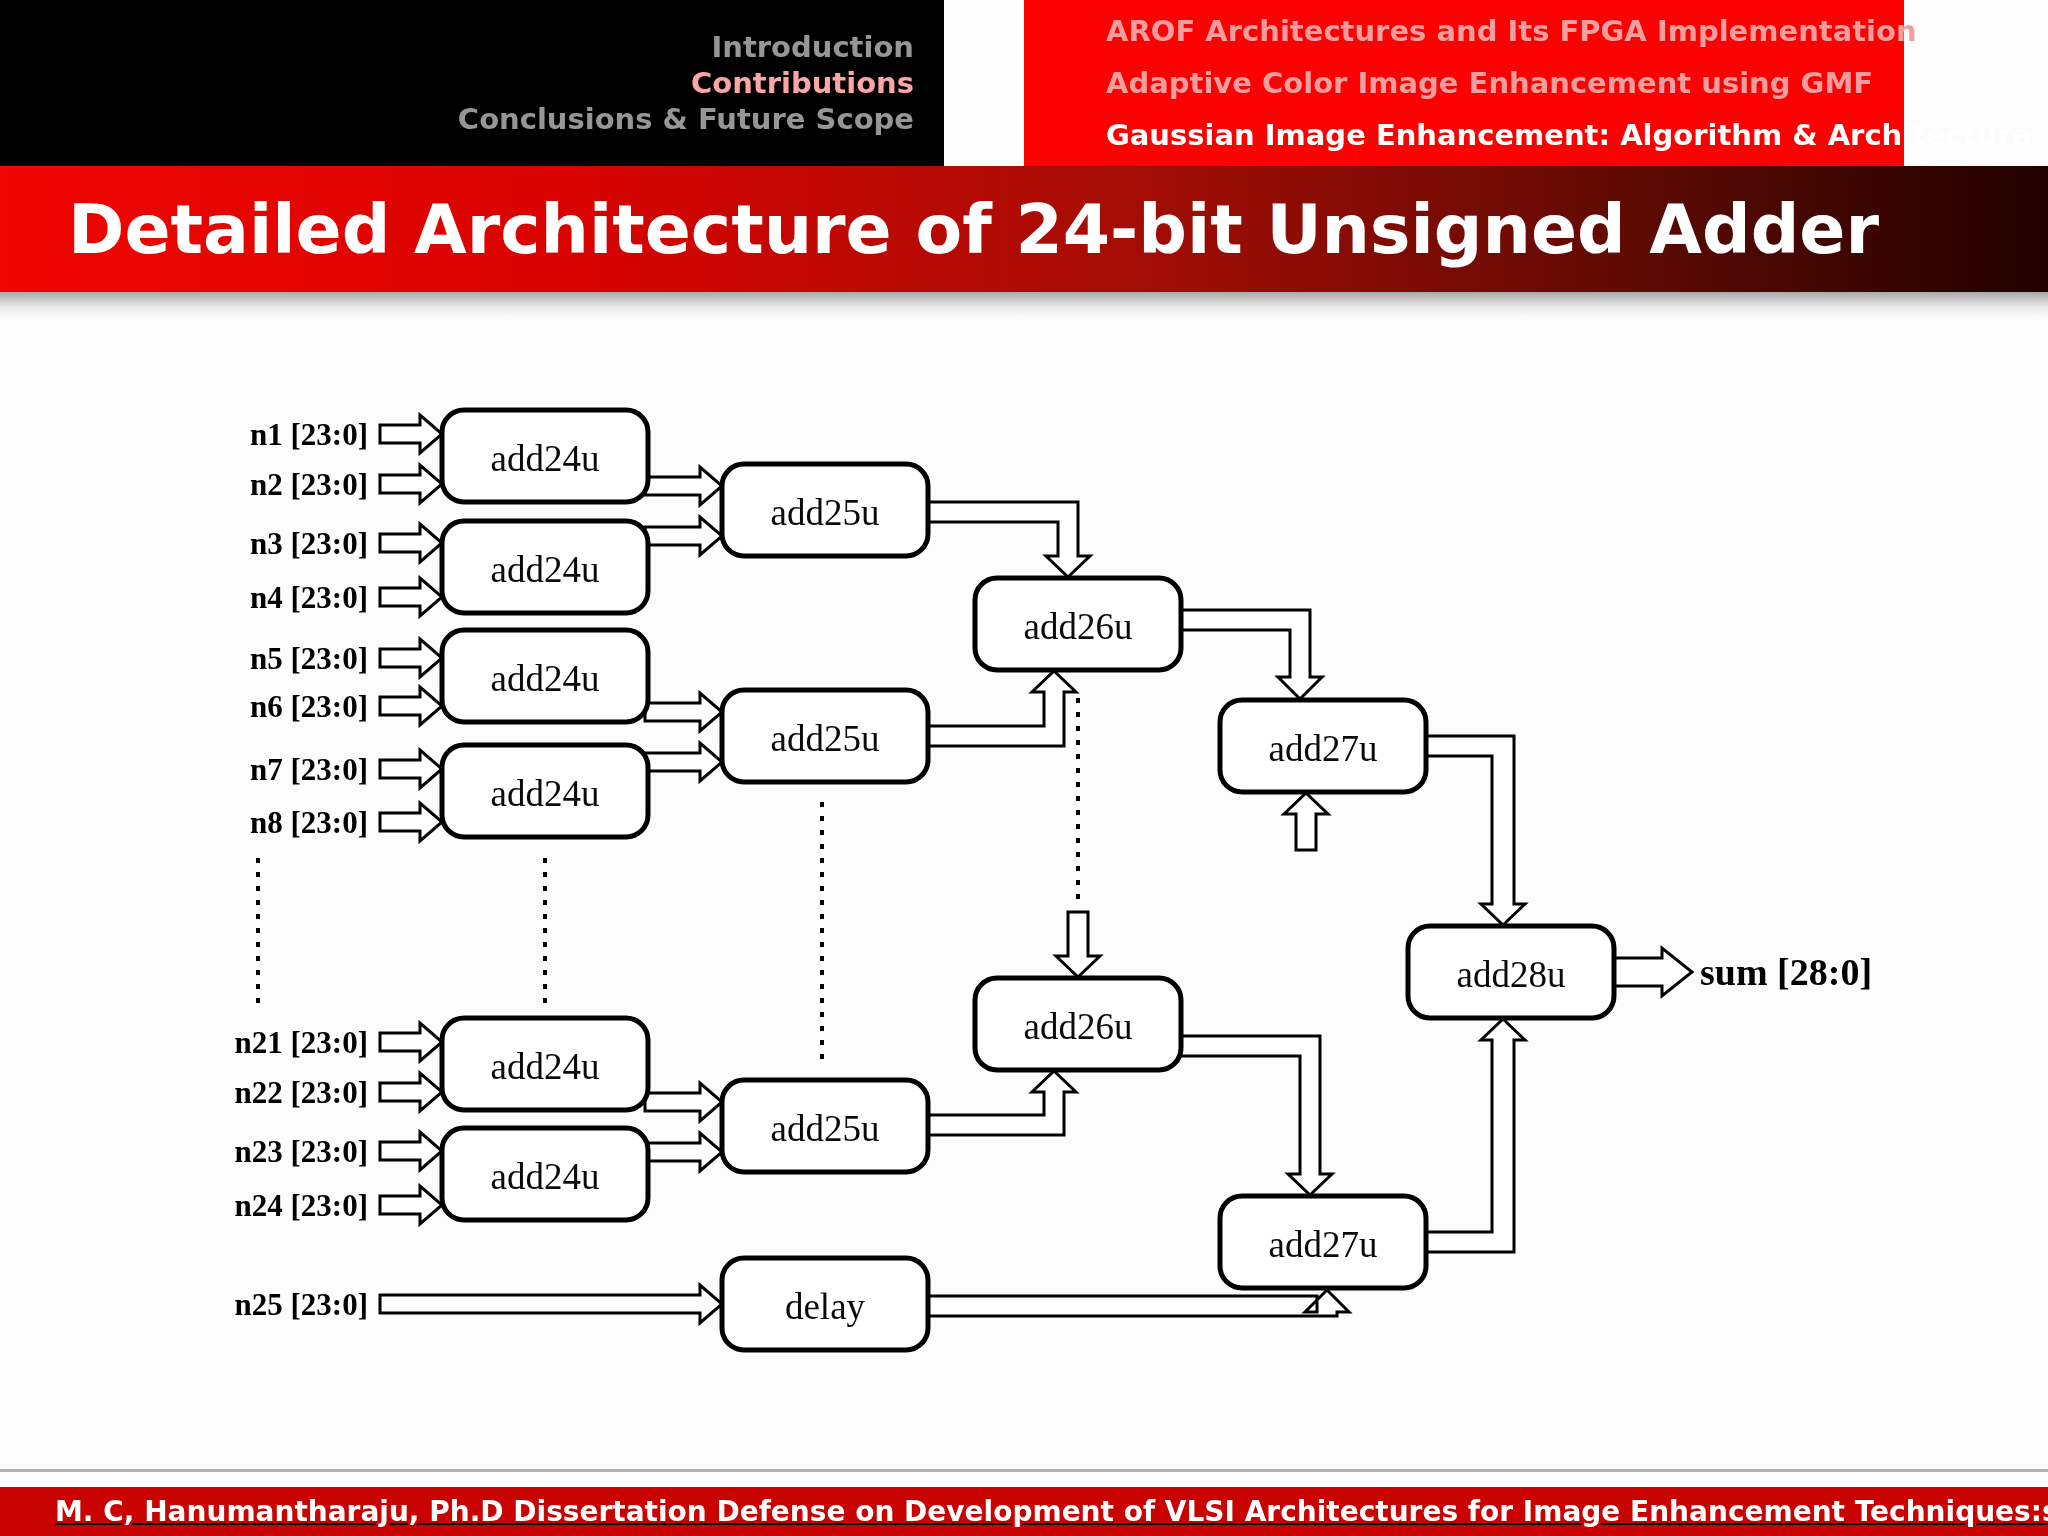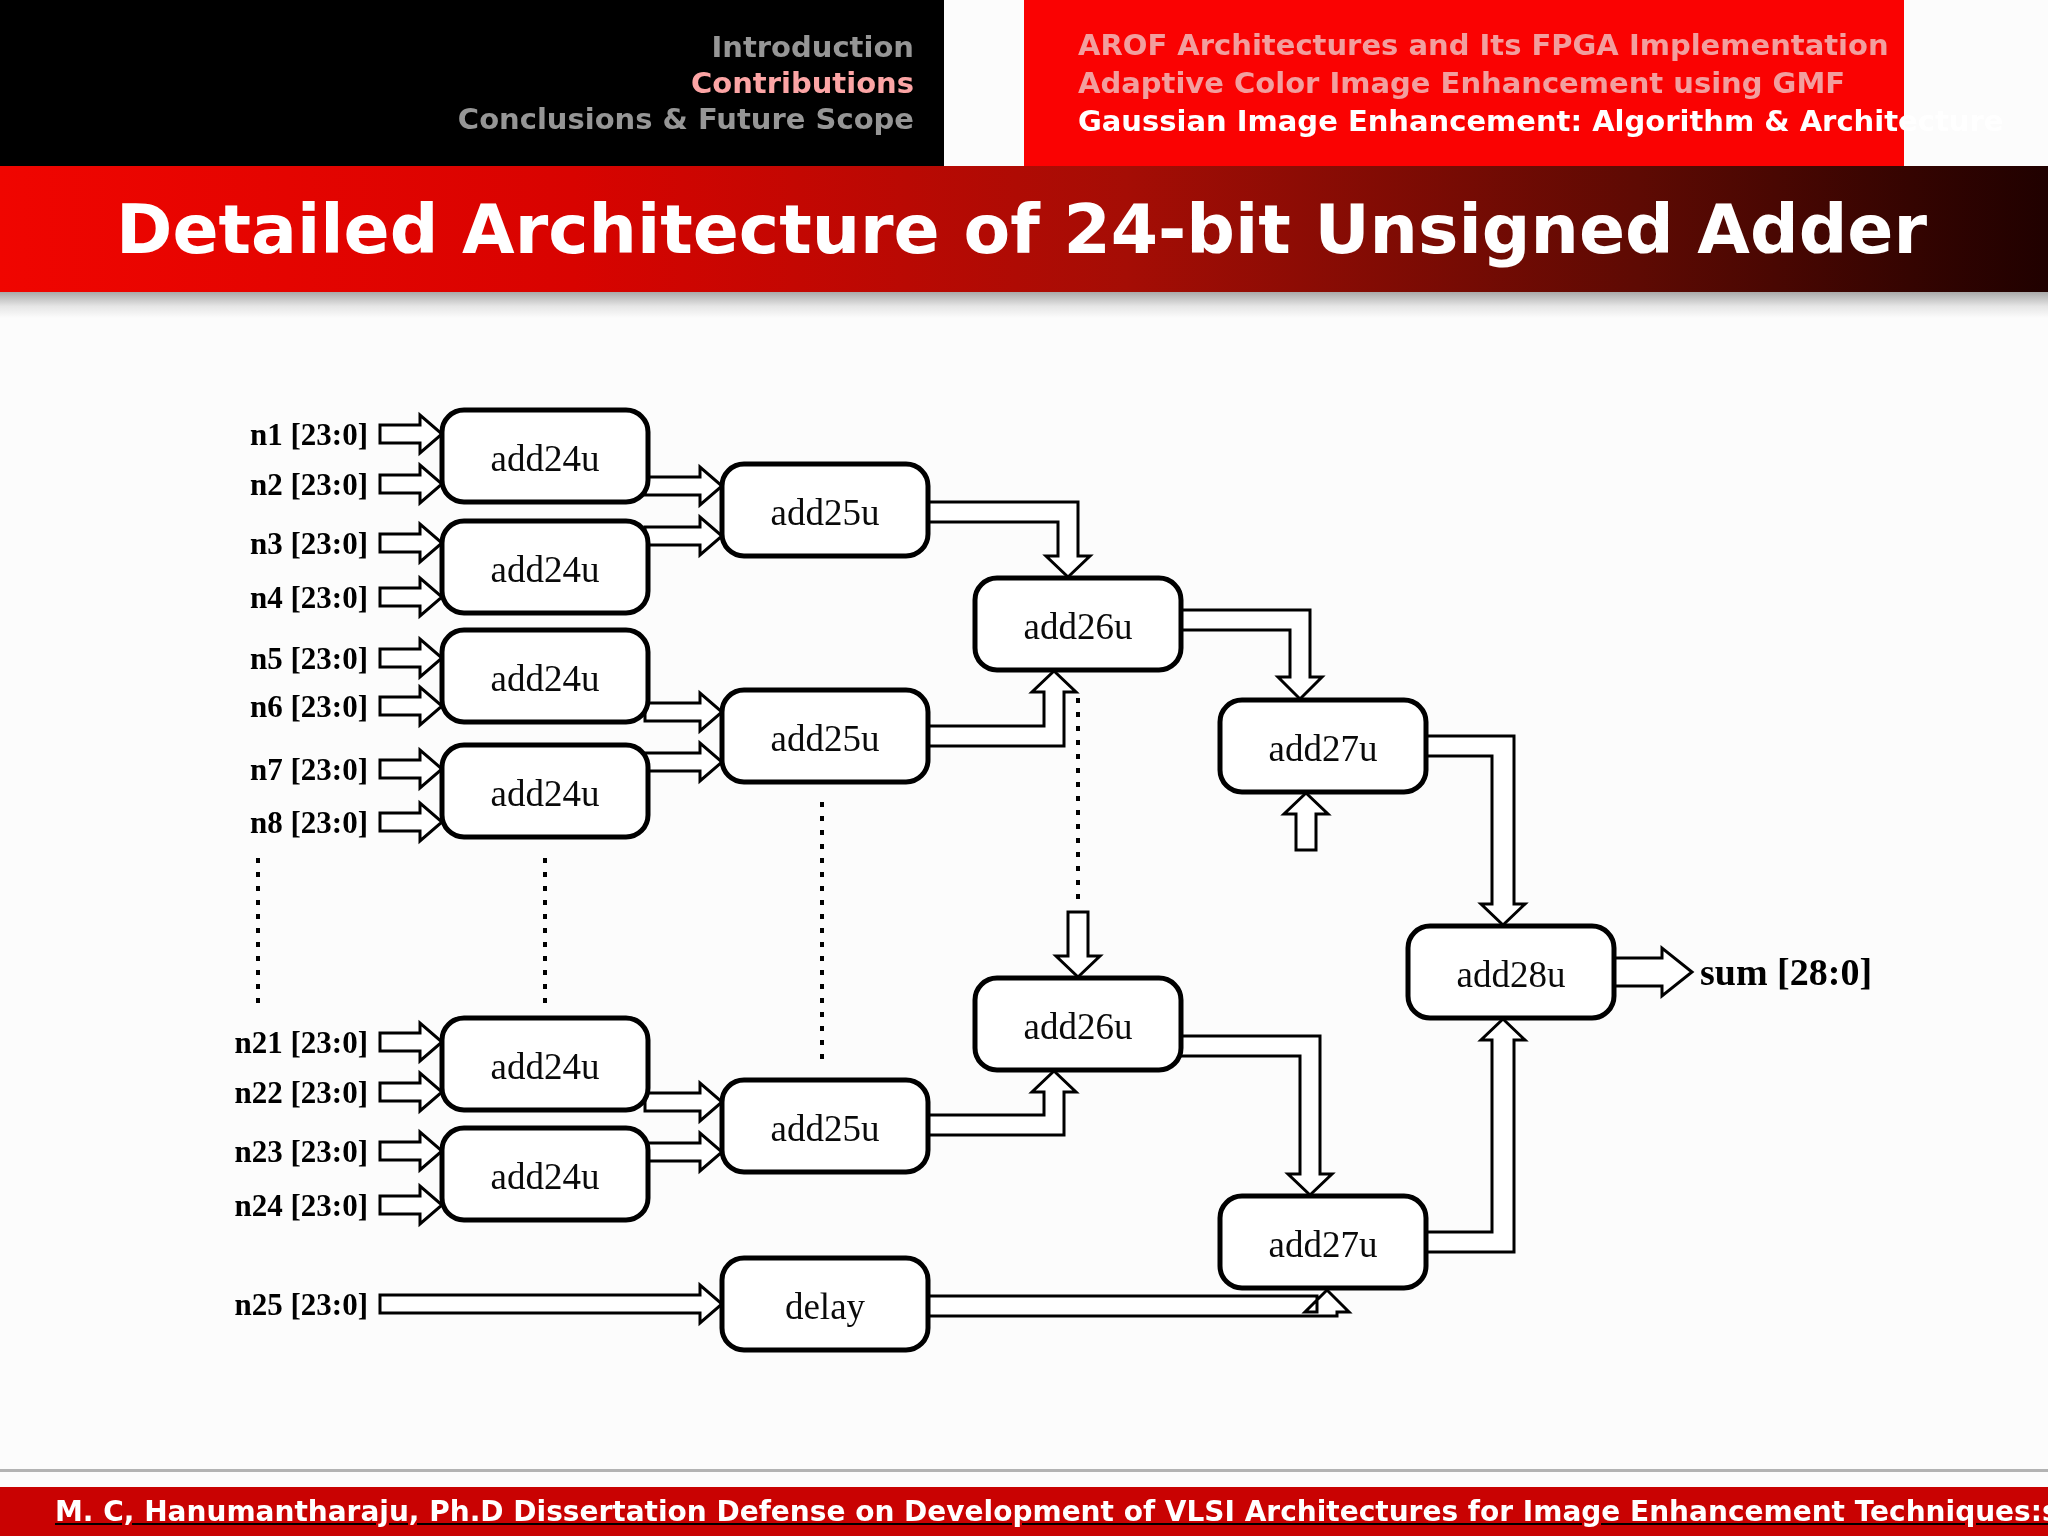"AROF Architectures and Its FPGA" .context-panel { gap: none -> 14px; padding-left: 54px -> 82px }
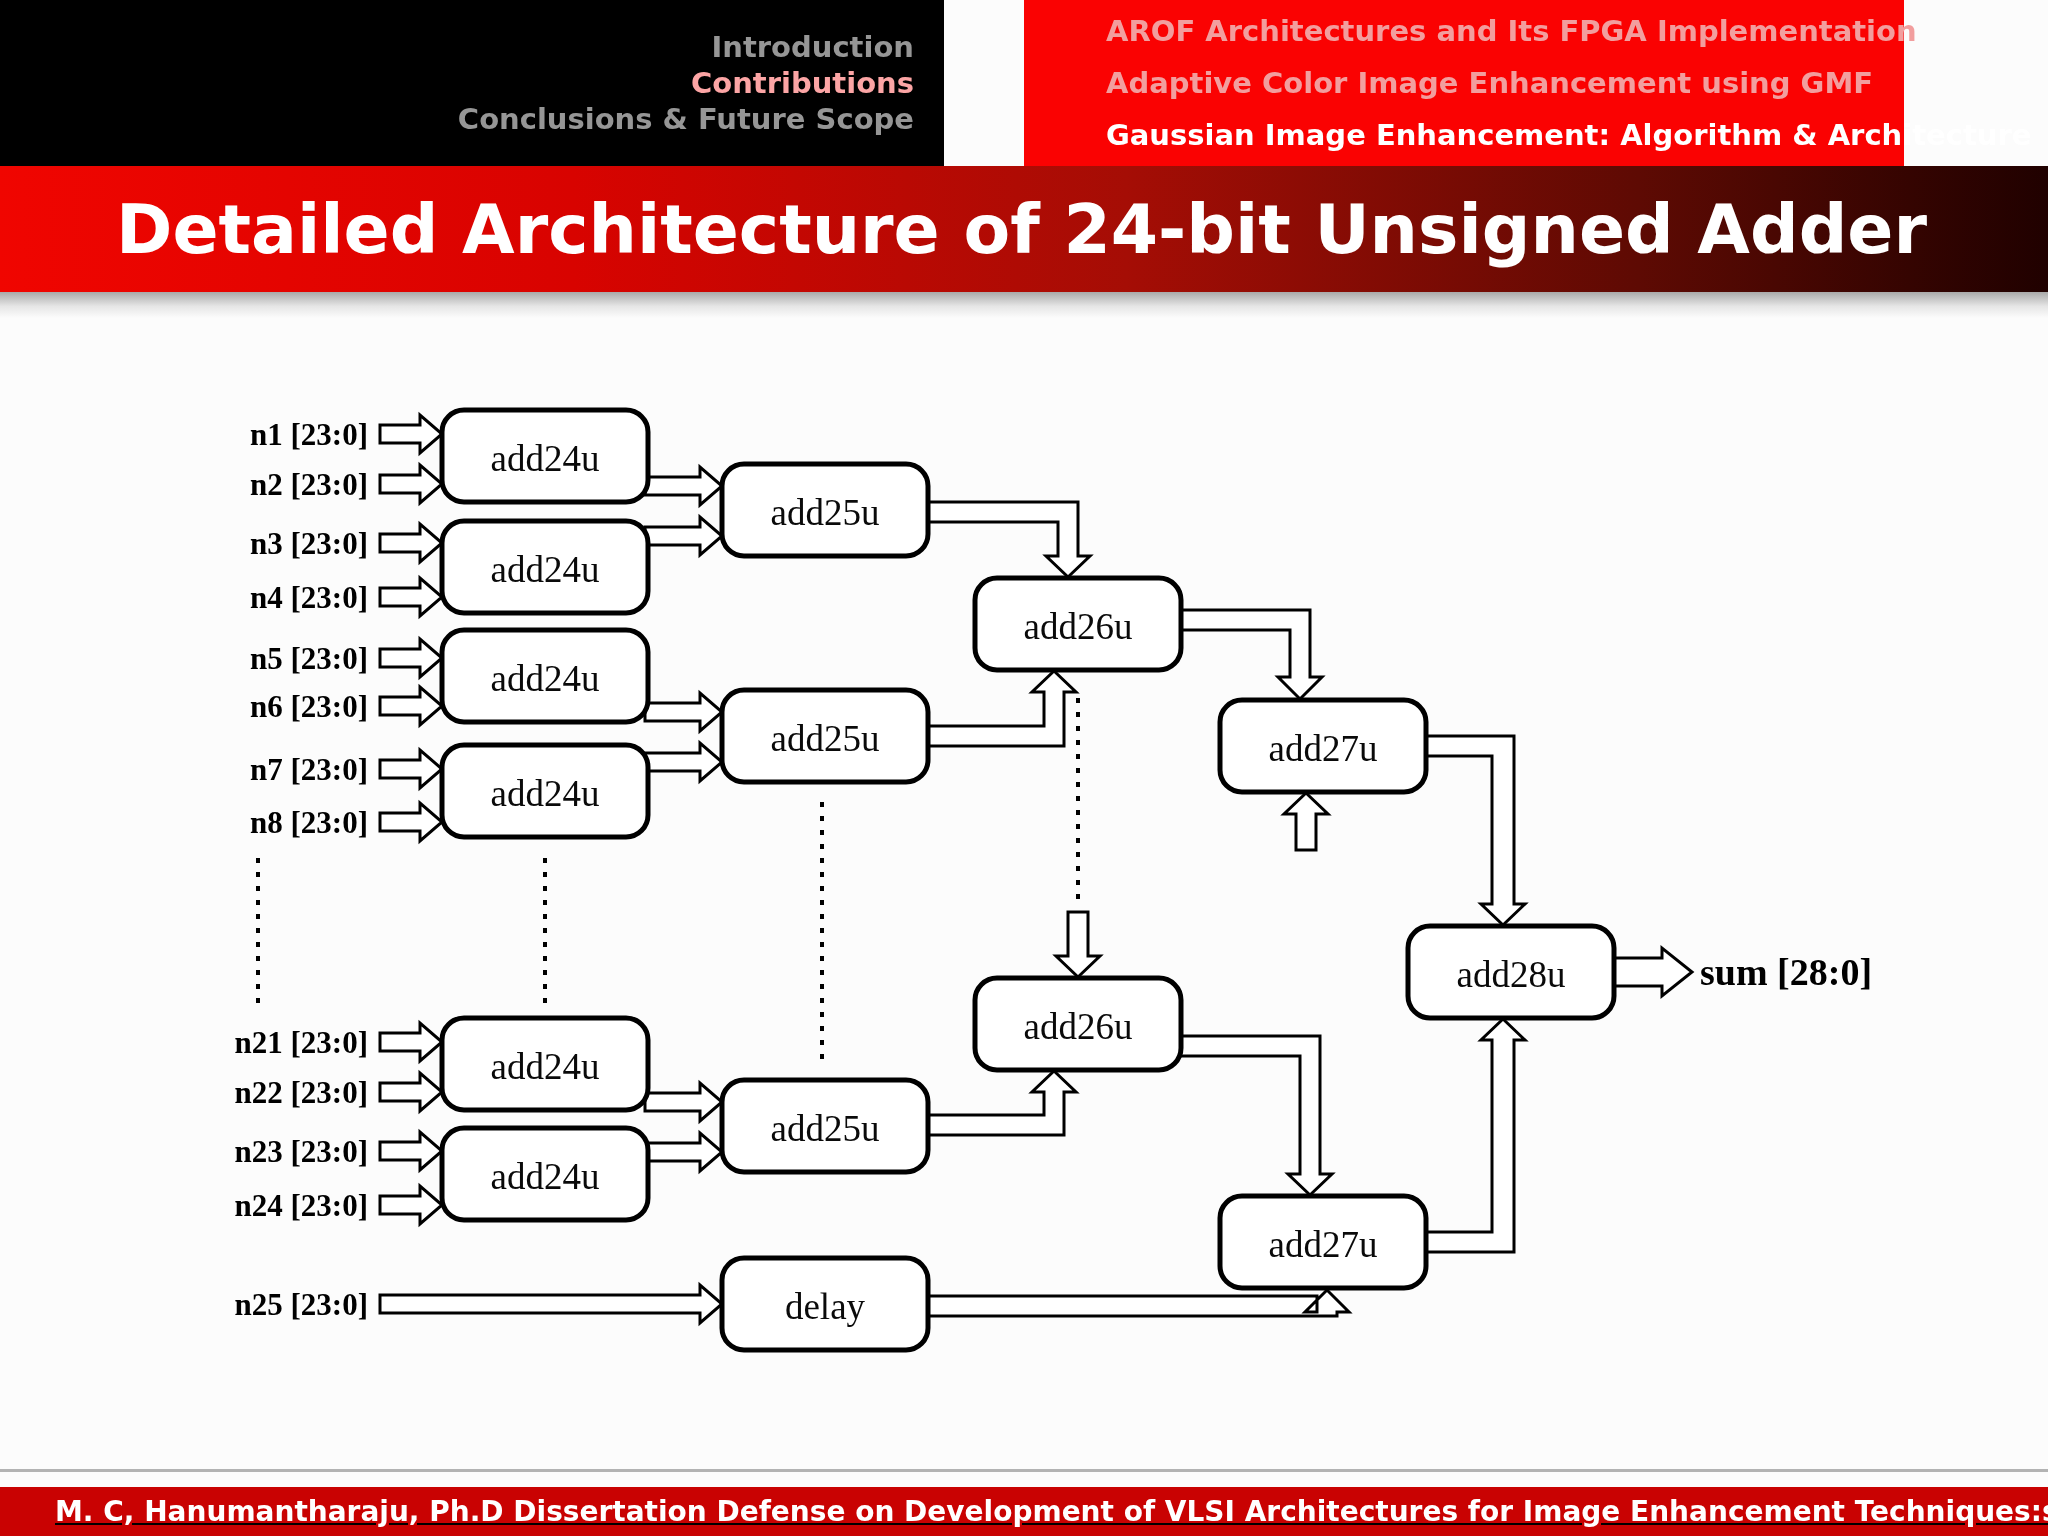"Detailed Architecture of 24-bit Unsigned" .title-bar span { padding-left: 116px -> 68px }
